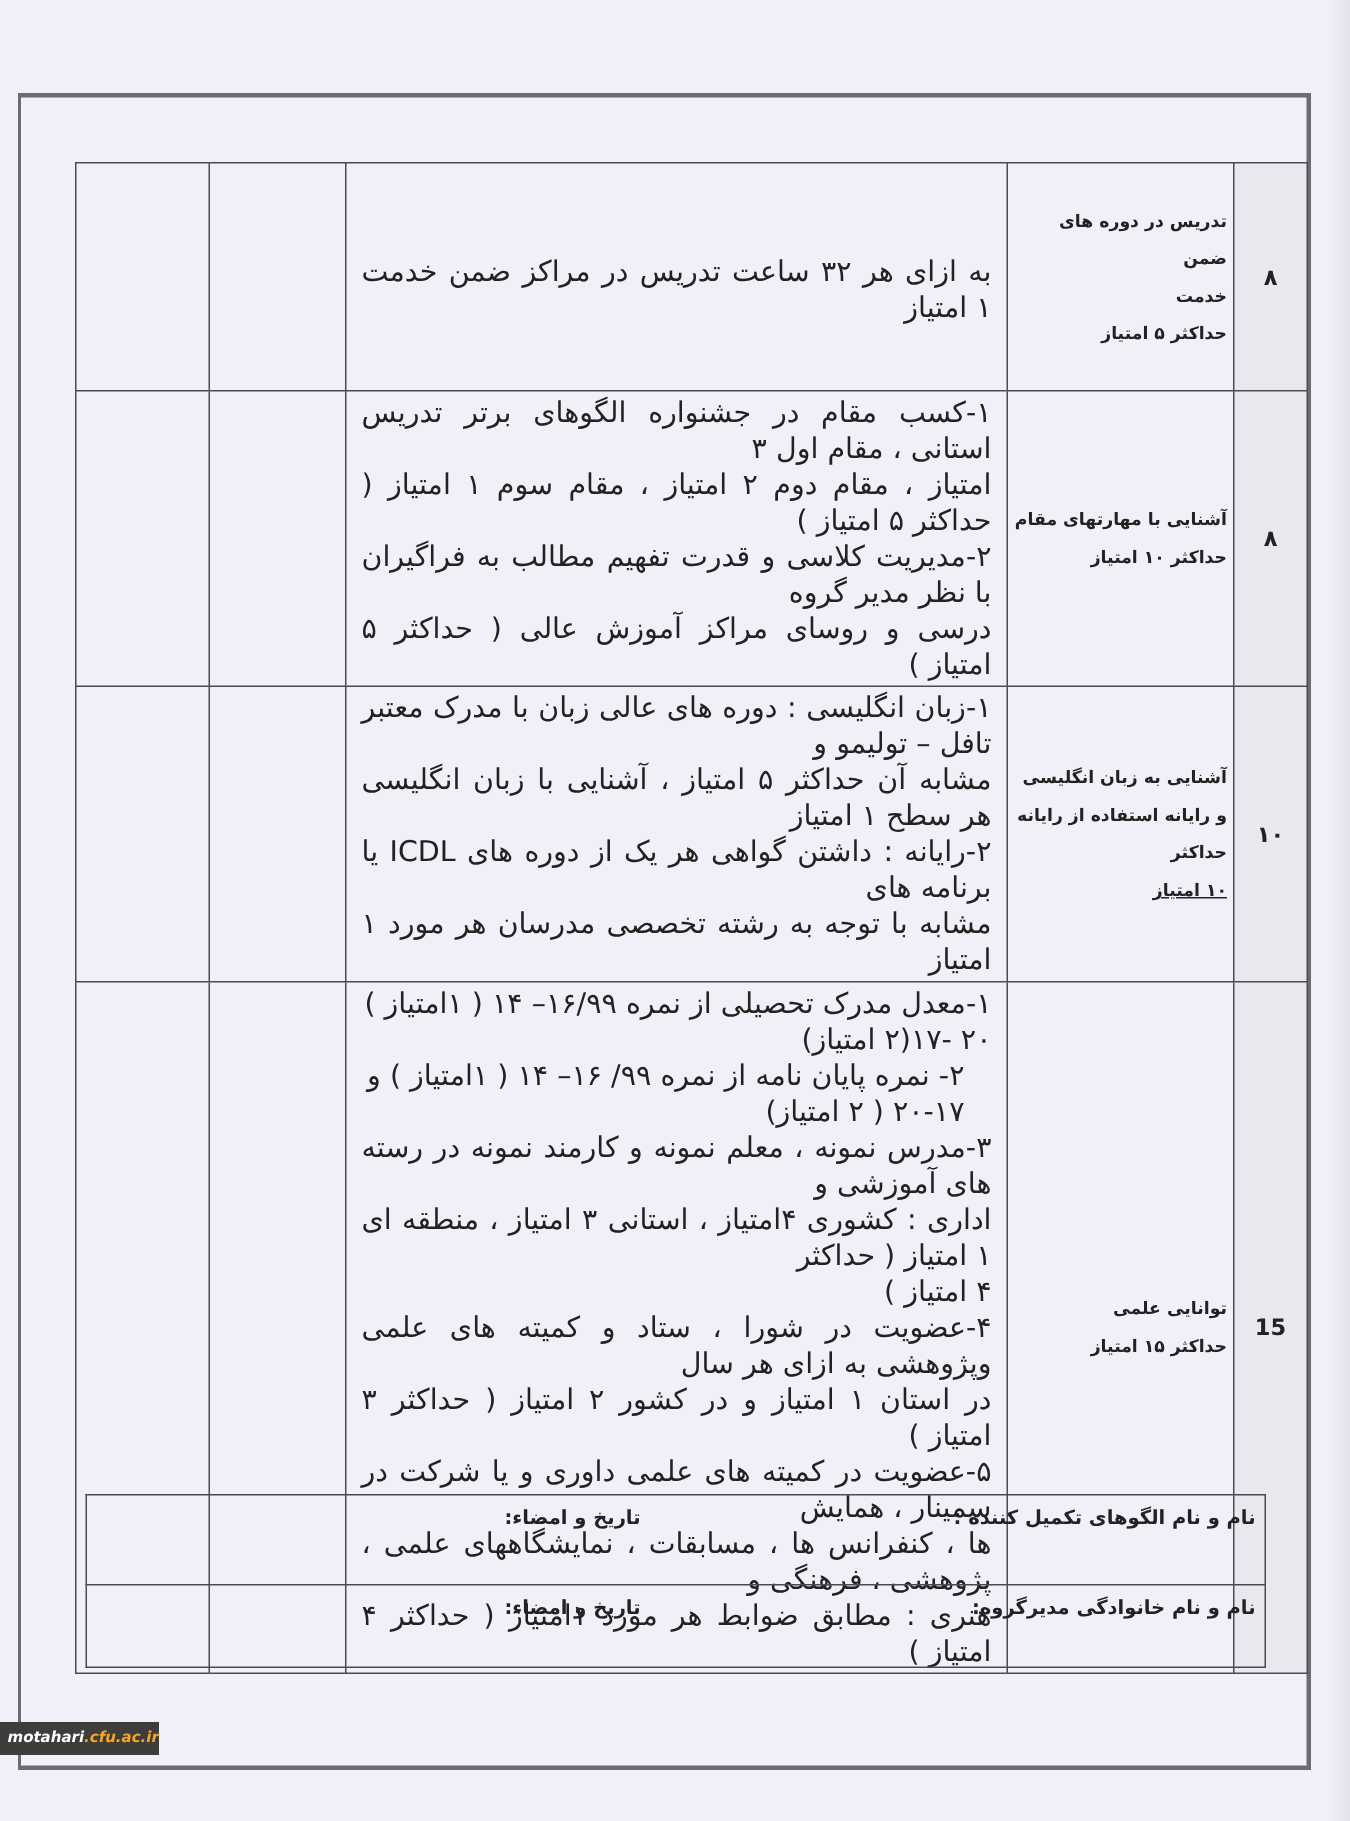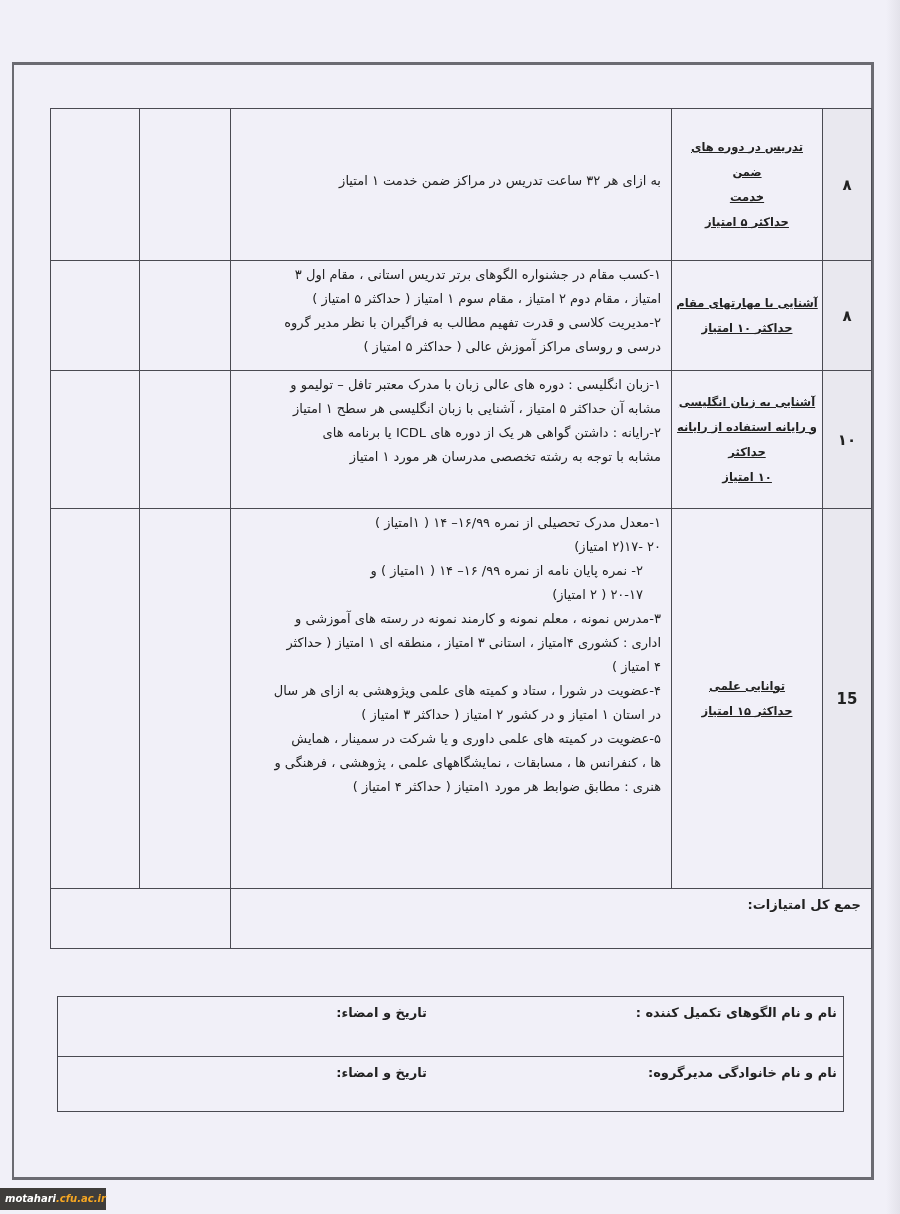"تدریس در دوره های ضمن" .c-title { text-align: center -> none; text-decoration: underline -> none }
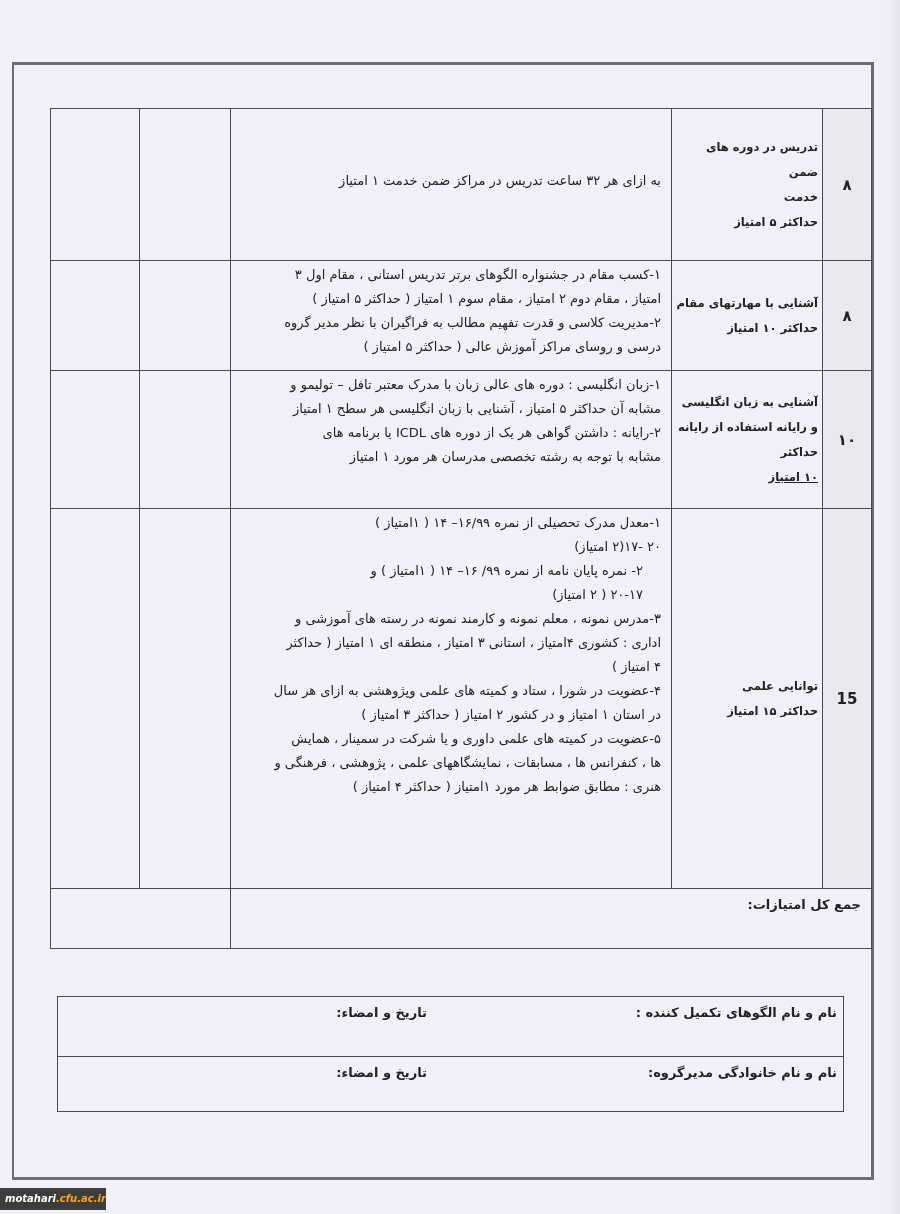"به ازای هر ۳۲ ساعت" .c-desc { font-size: 13px -> 19px }
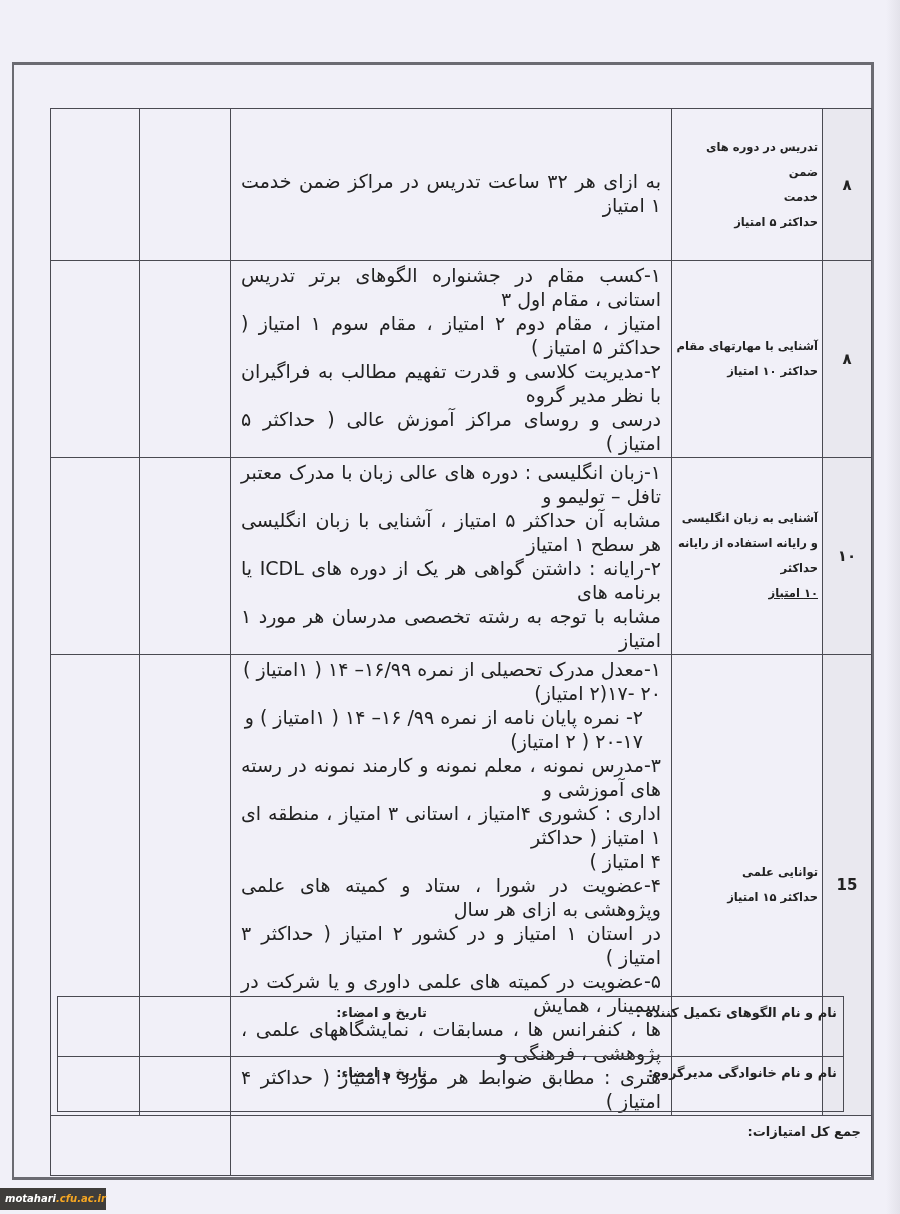"جمع کل امتیازات:" tr { html: <tr> <td>جمع کل امتیازات:</td> <td></td> </tr> -> none }
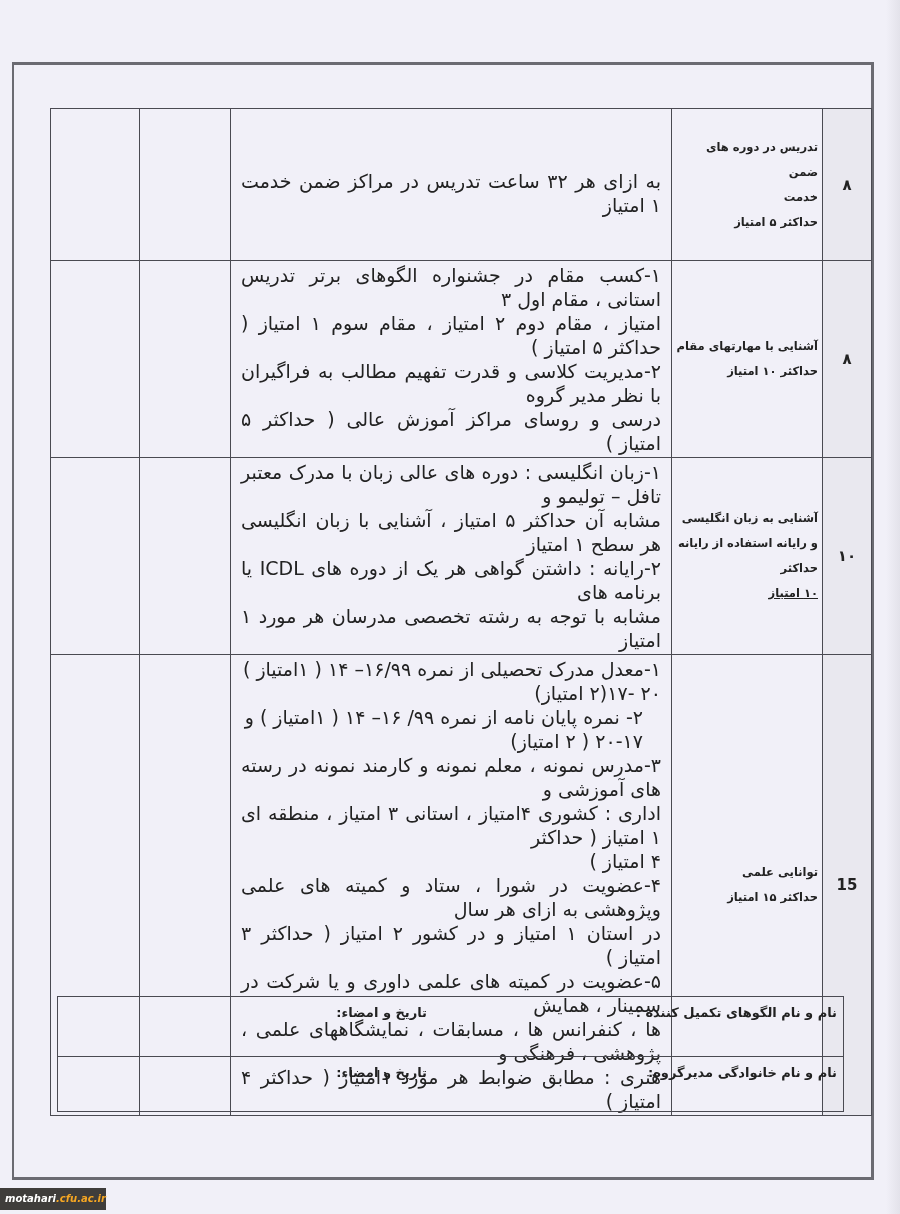"motahari.cfu.ac.ir" .watermark { top: 1188px -> 1148px }
